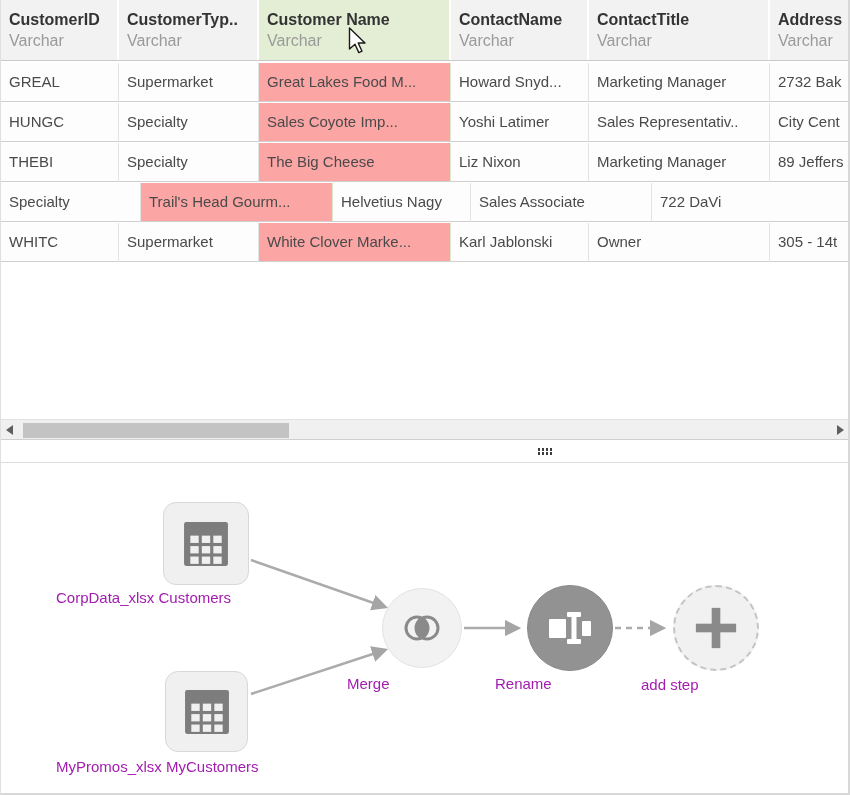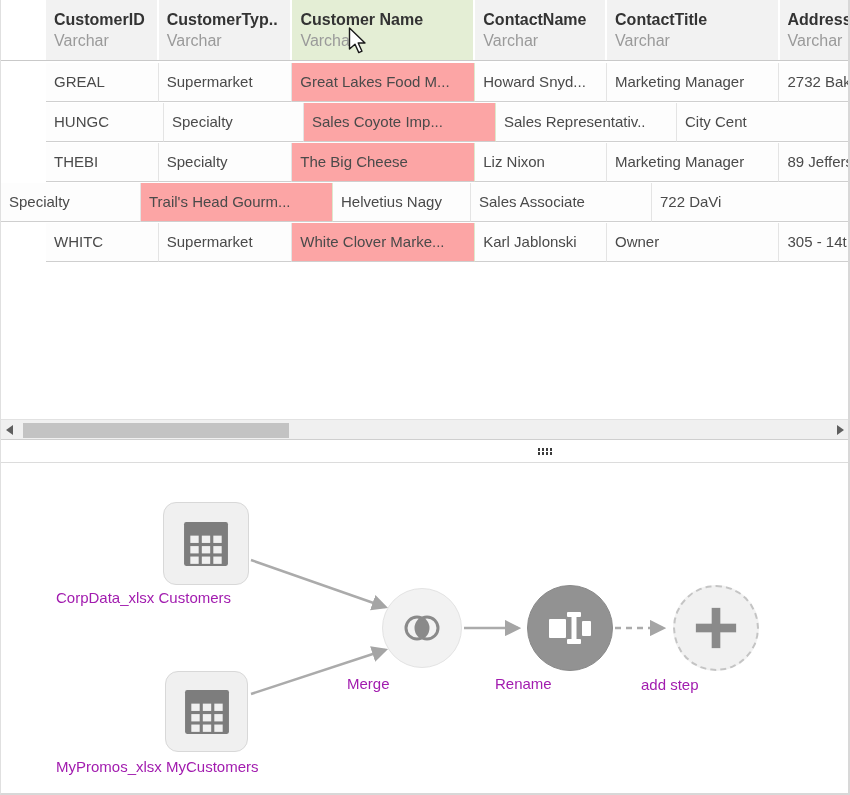"CustomerID" .c0 { margin-left: 45px -> none }
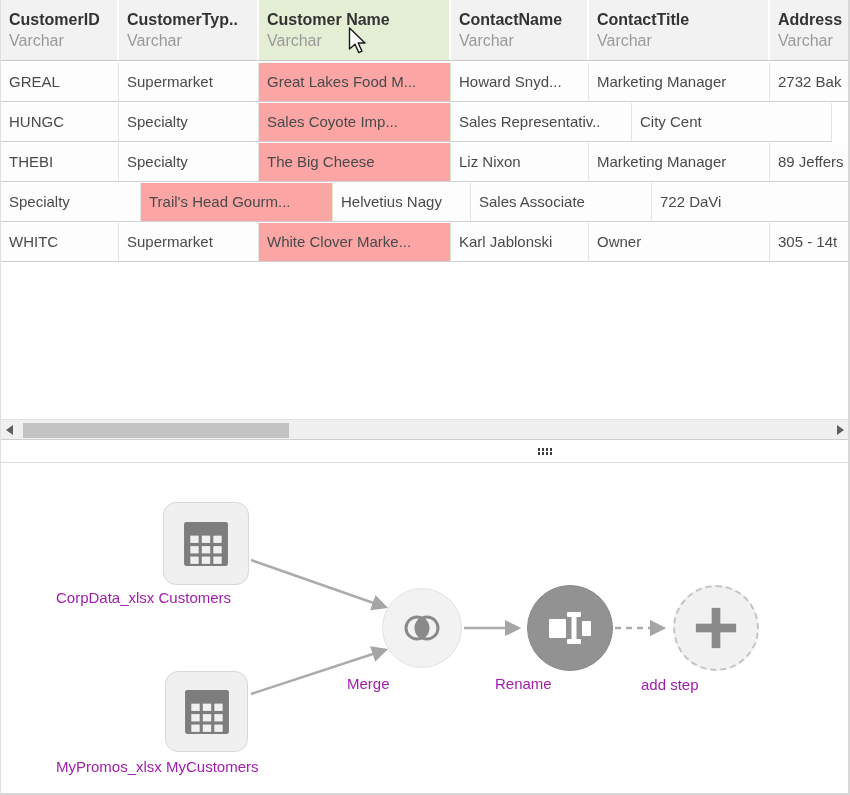"Yoshi Latimer" div.bcell { html: none -> <div>Yoshi Latimer</div> }
